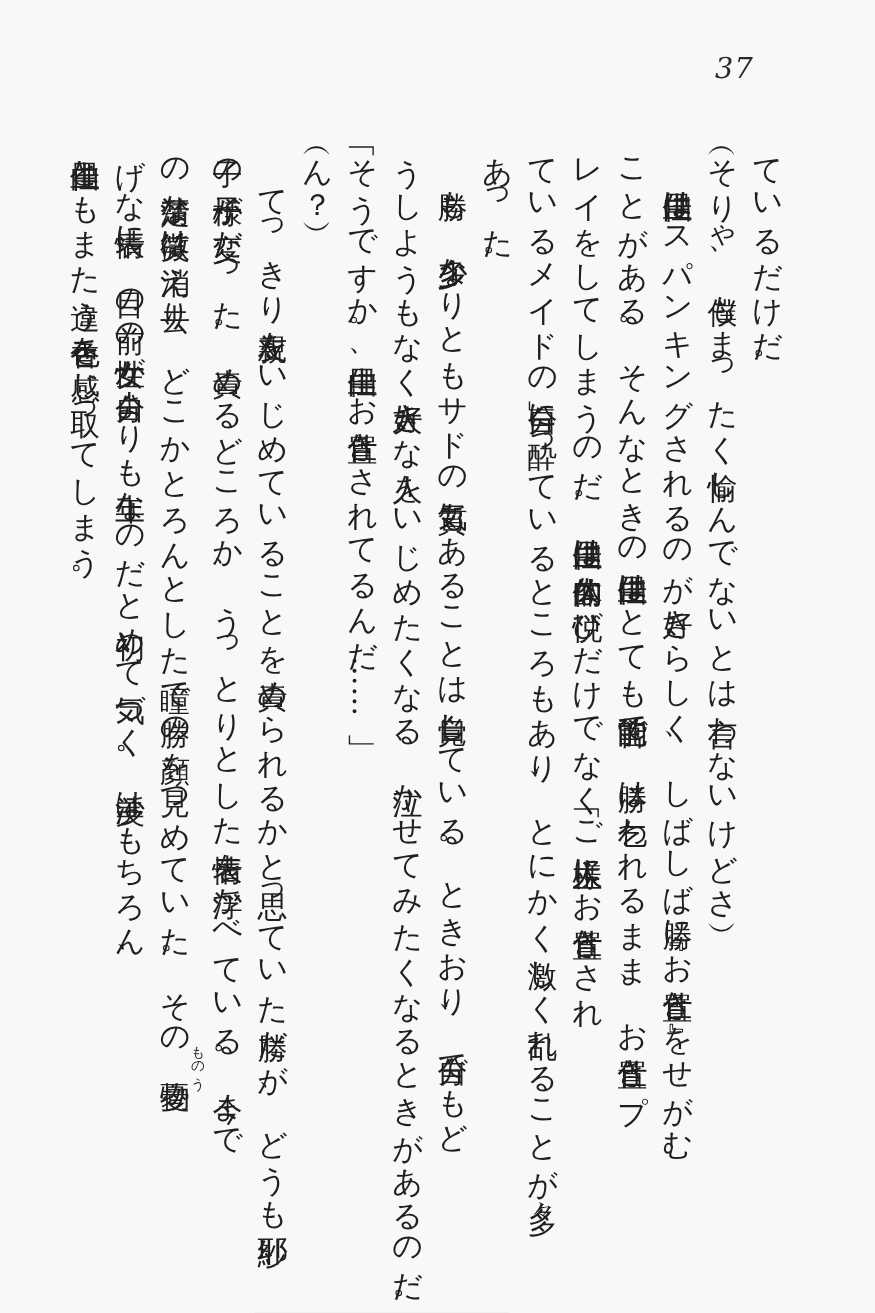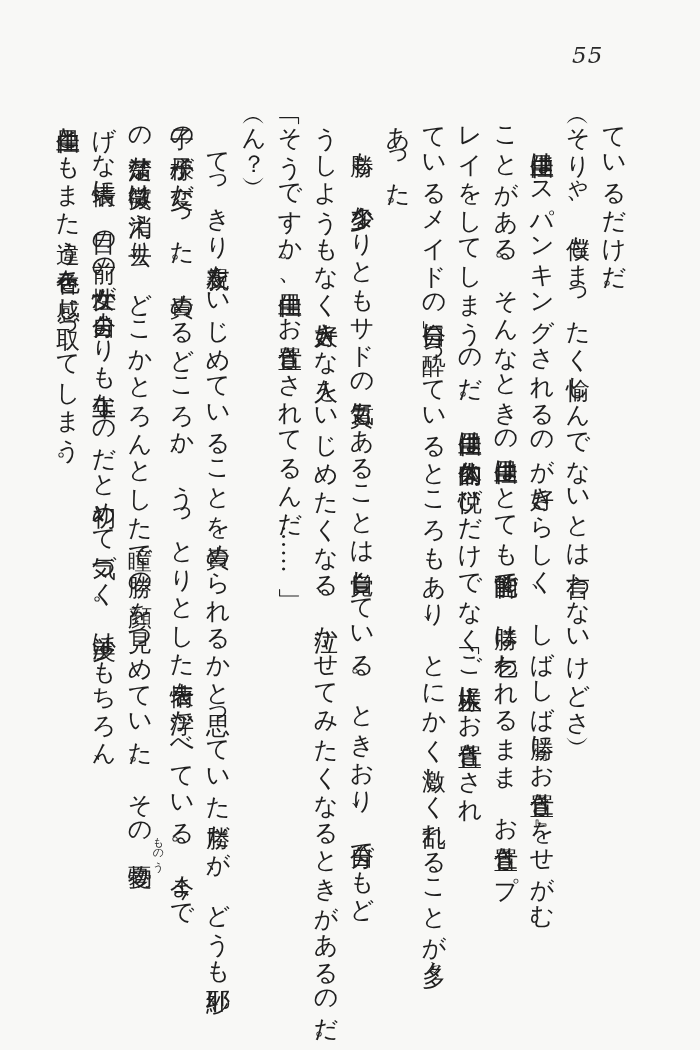"55" div.page-number { text: 55 -> 37 }
